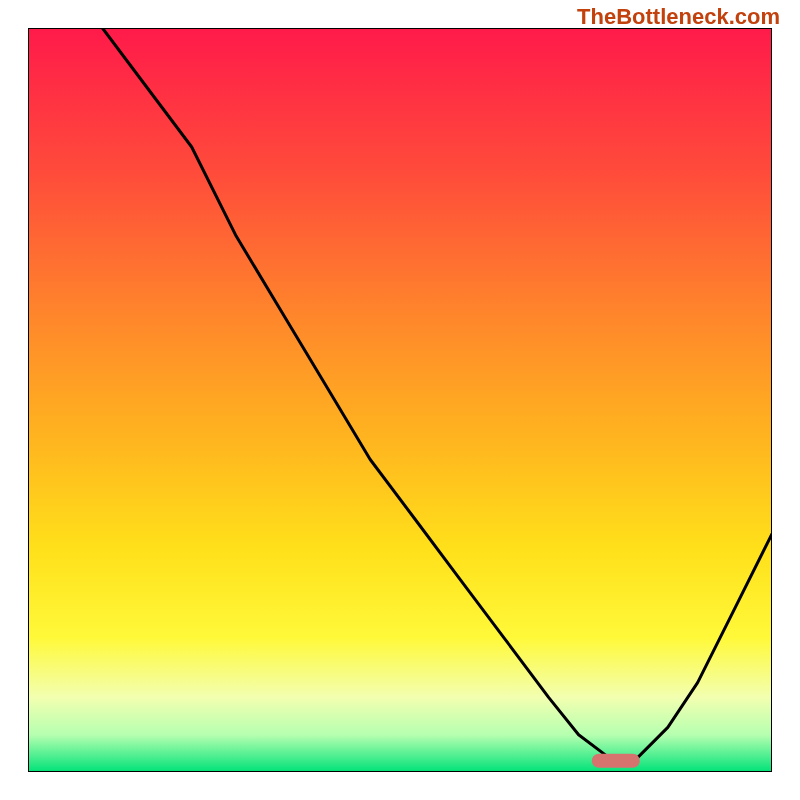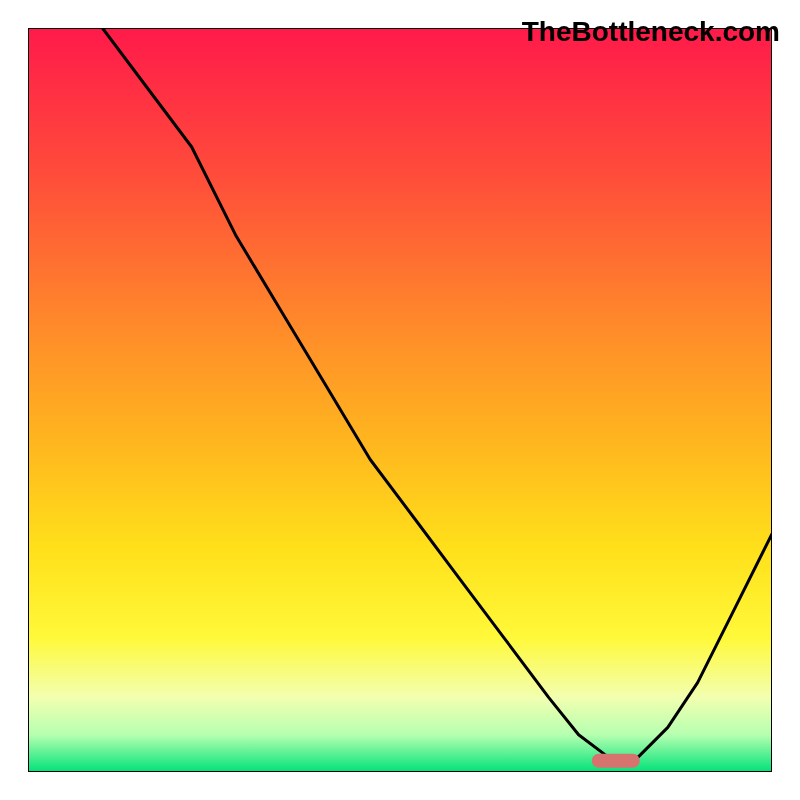"TheBottleneck.com" .watermark { color: #000000 -> #c2410c; font-size: 28px -> 22px; top: 16px -> 4px }
